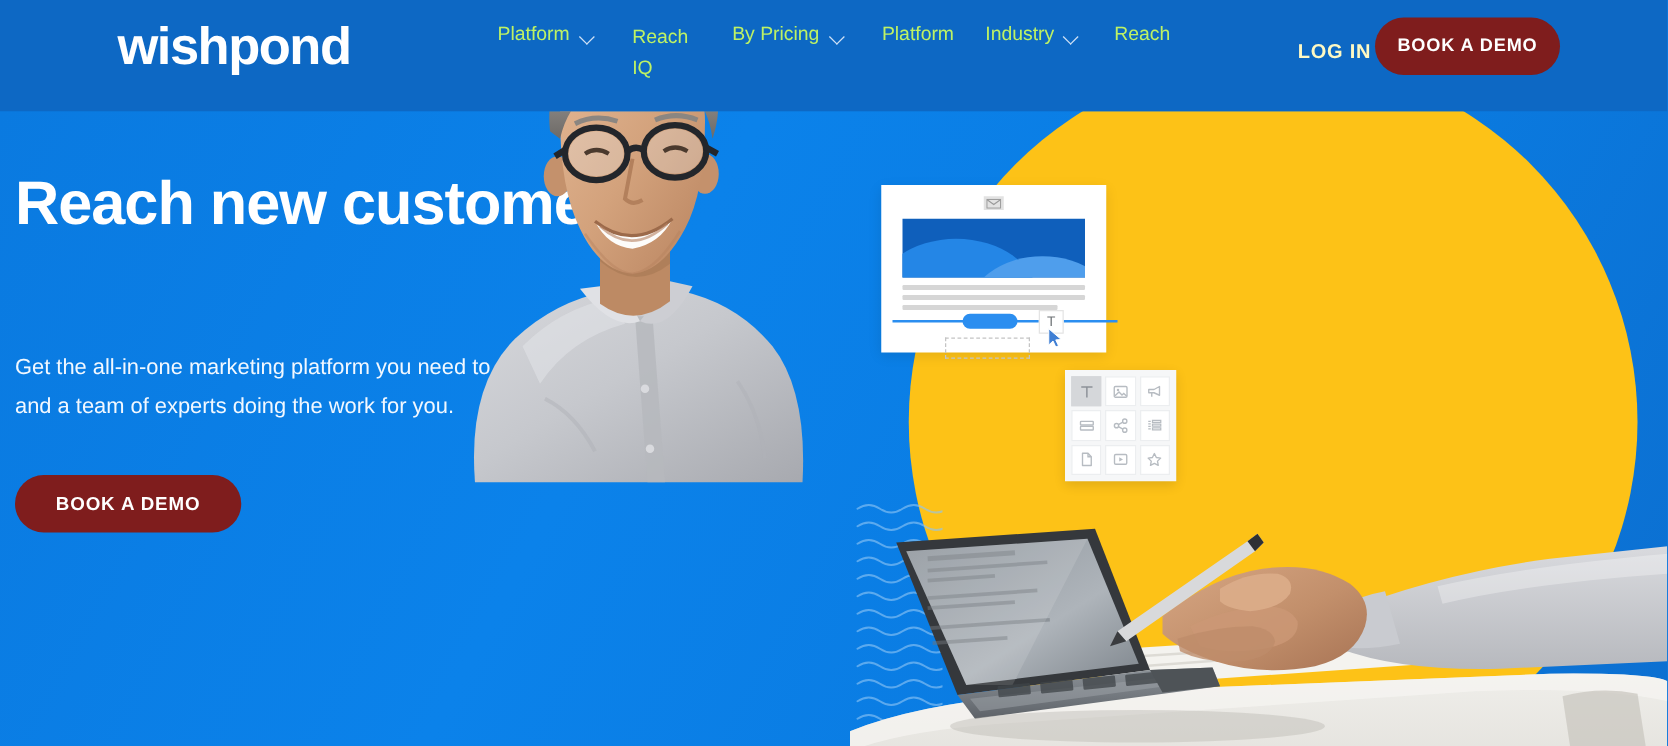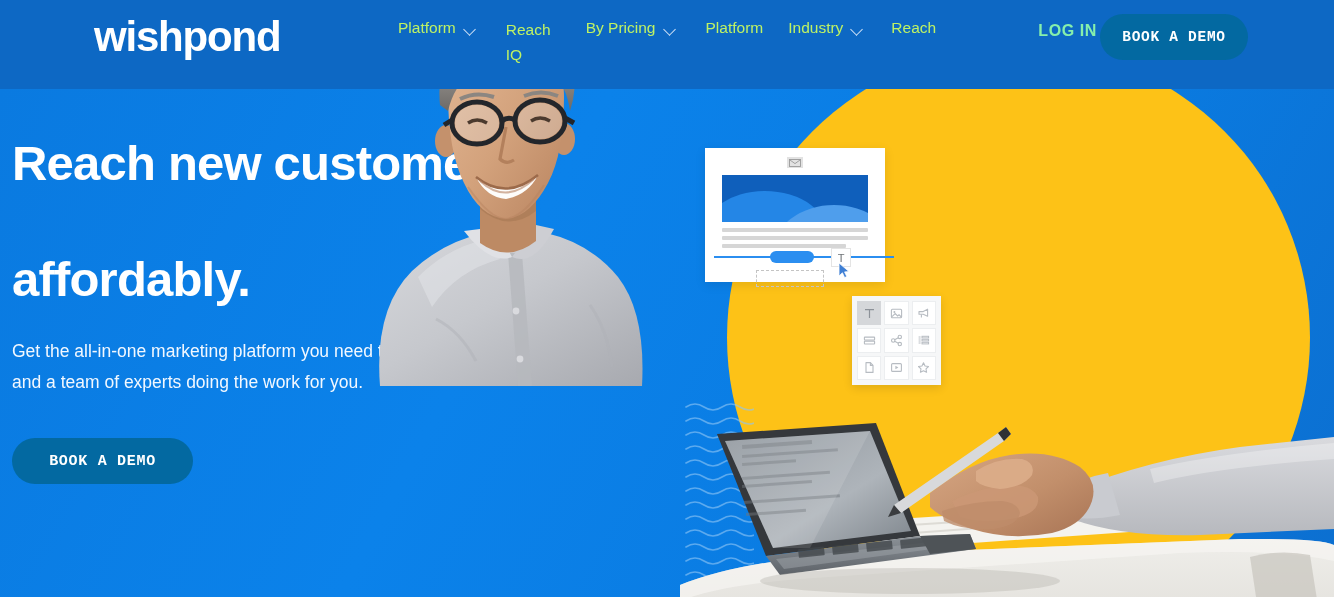"LOG IN" .login { color: #86efac -> #fef9c3; top: 22px -> 33px }
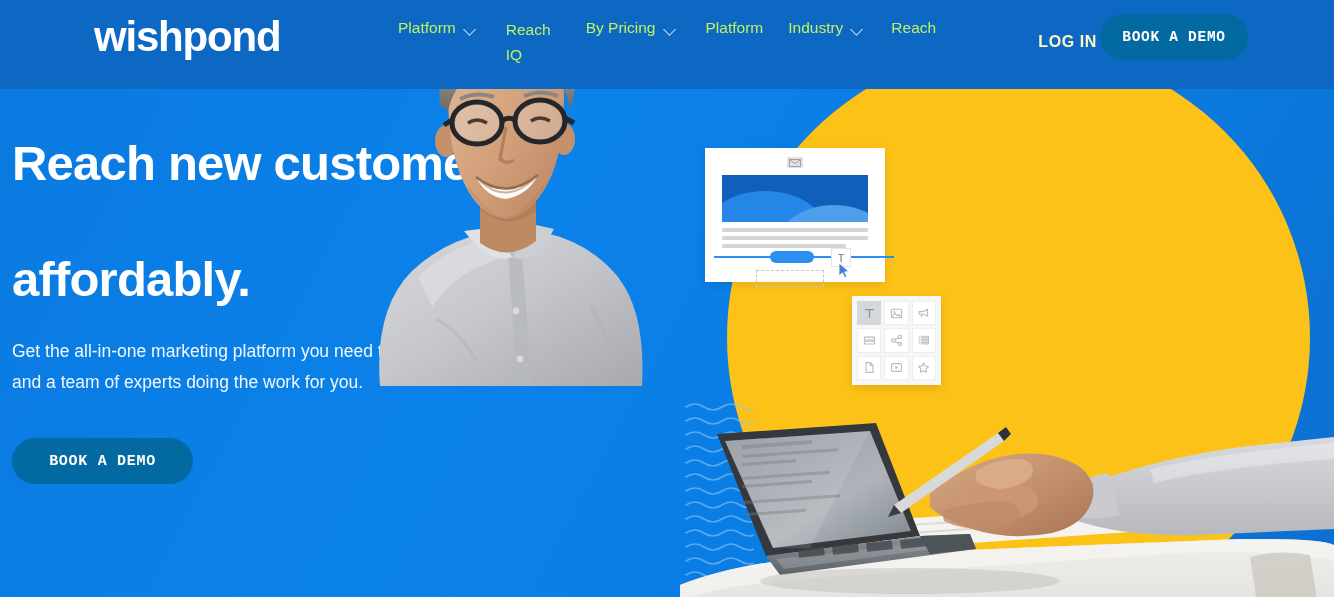"BOOK A DEMO" .btn { background: #0369a1 -> #7f1d1d; font-family: Liberation Mono, monospace -> Liberation Sans, sans-serif }
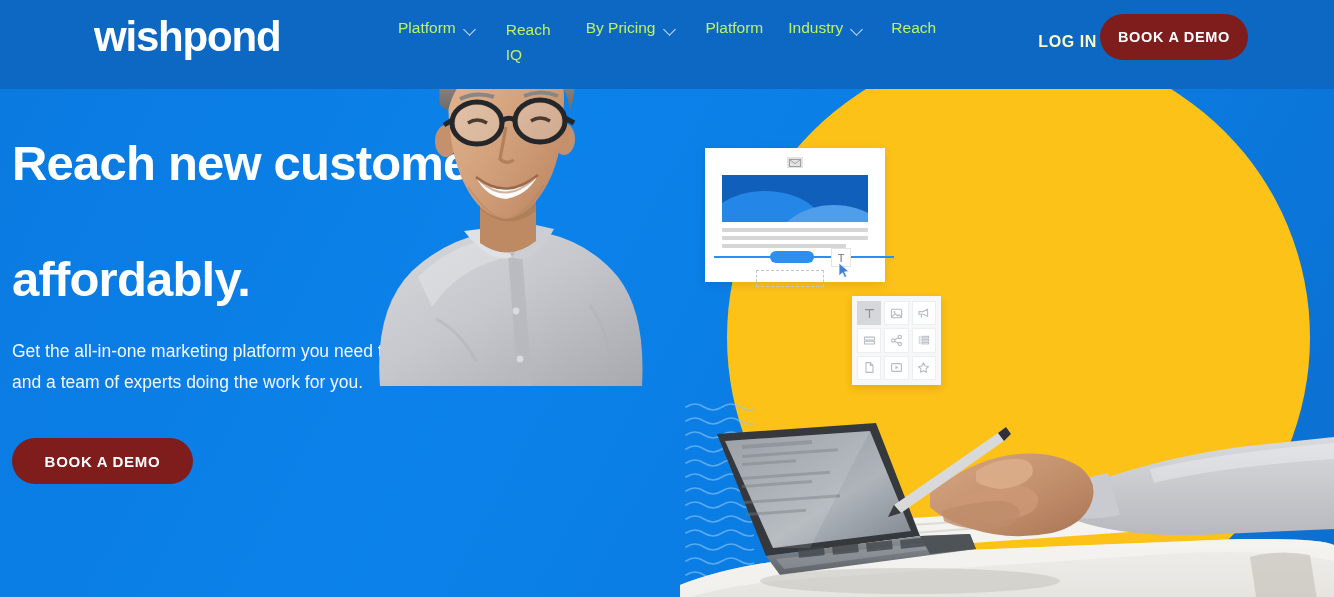"affordably." span { html: <span>affordably.</span> -> none }
